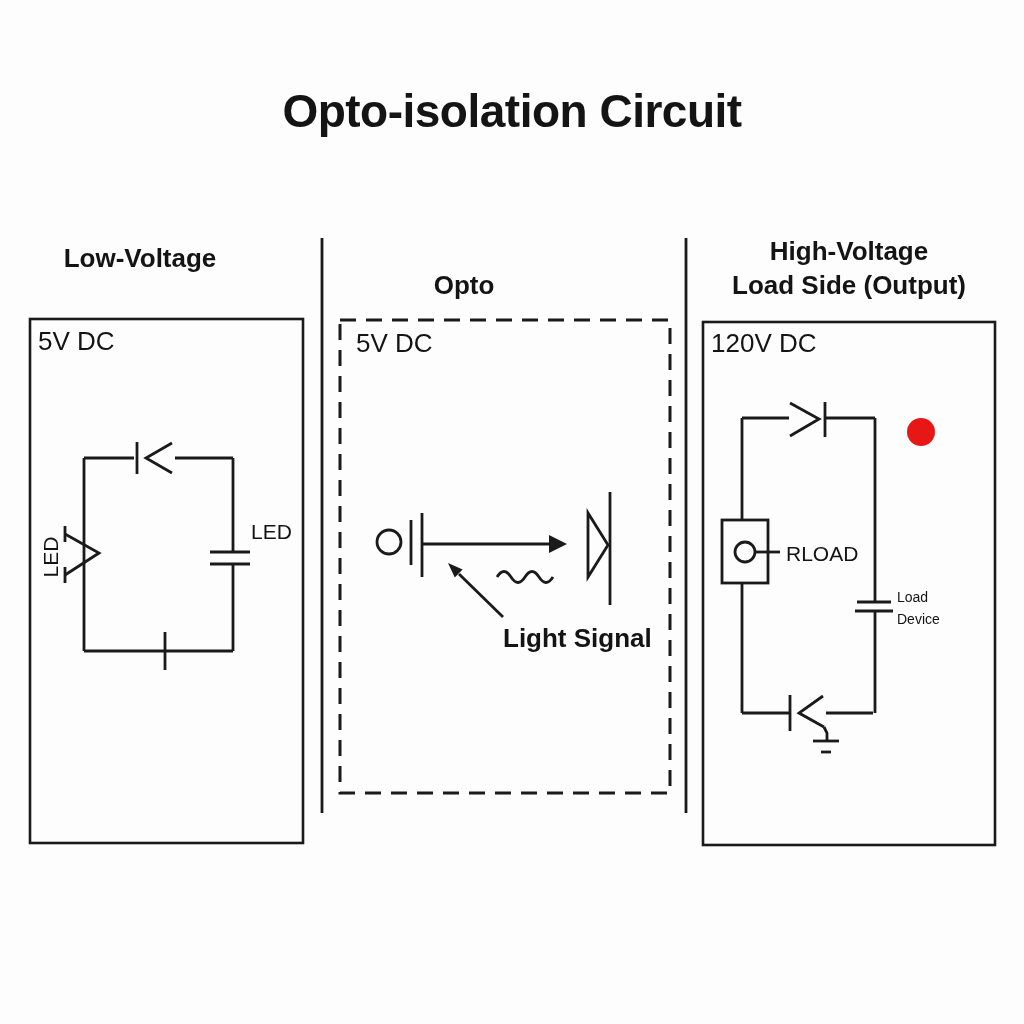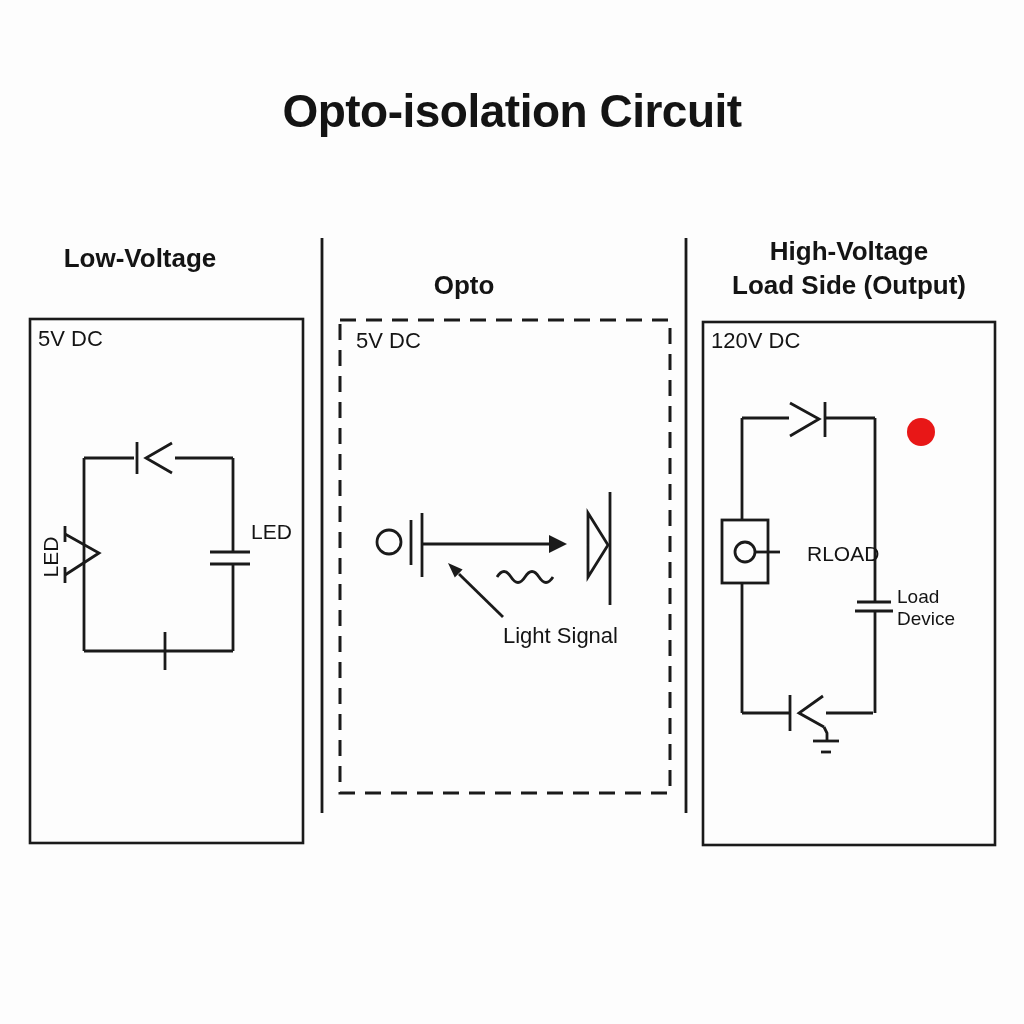"5V DC" .v-label { font-size: 22px -> 26px }
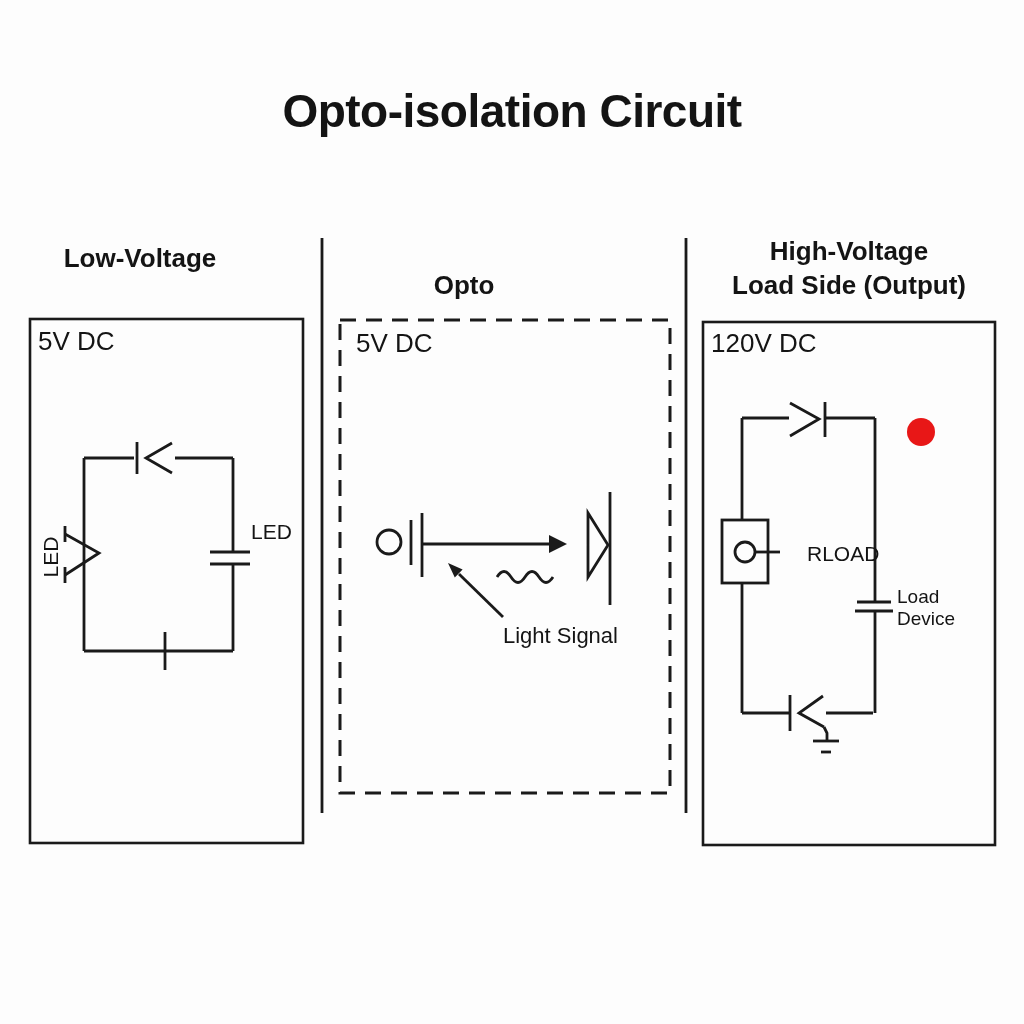"RLOAD" div.abs { margin-left: 21px -> none }
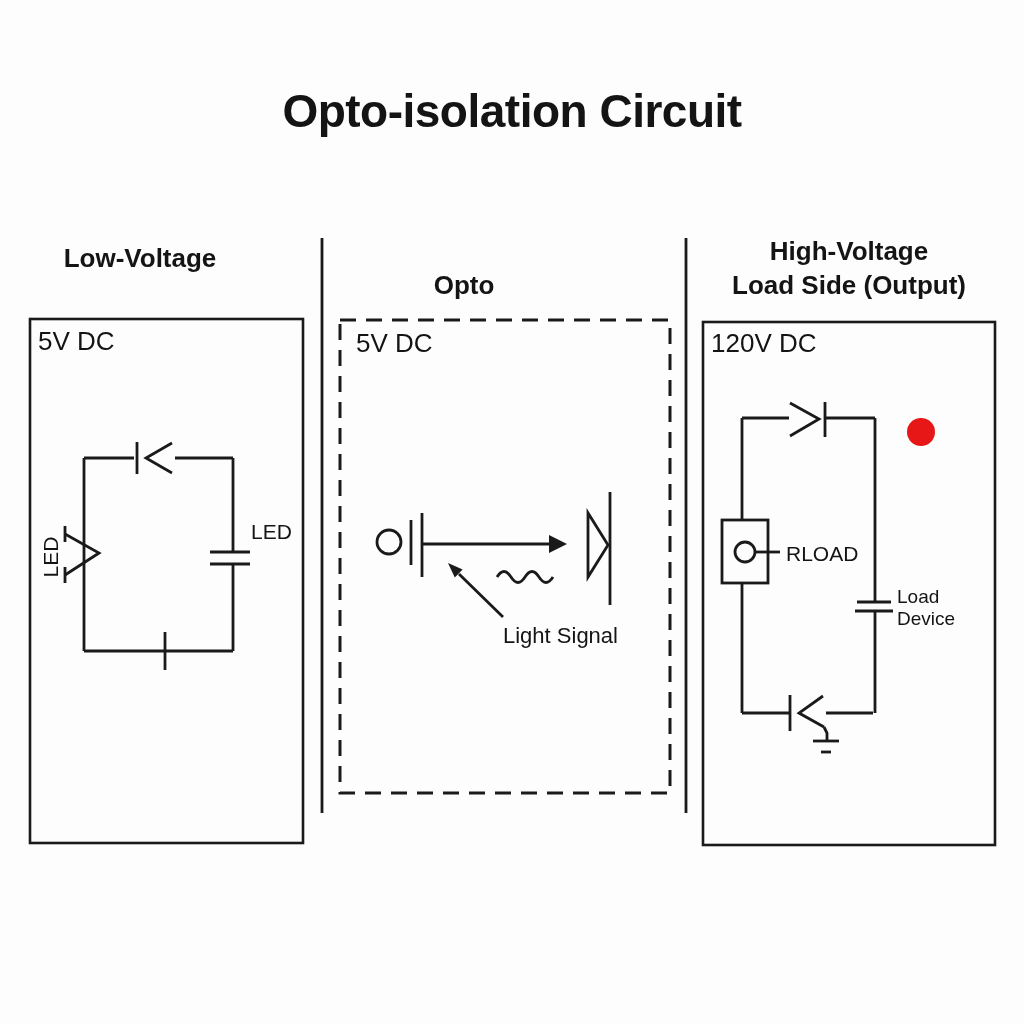"Load" .load-device div { font-size: 19px -> 14px }
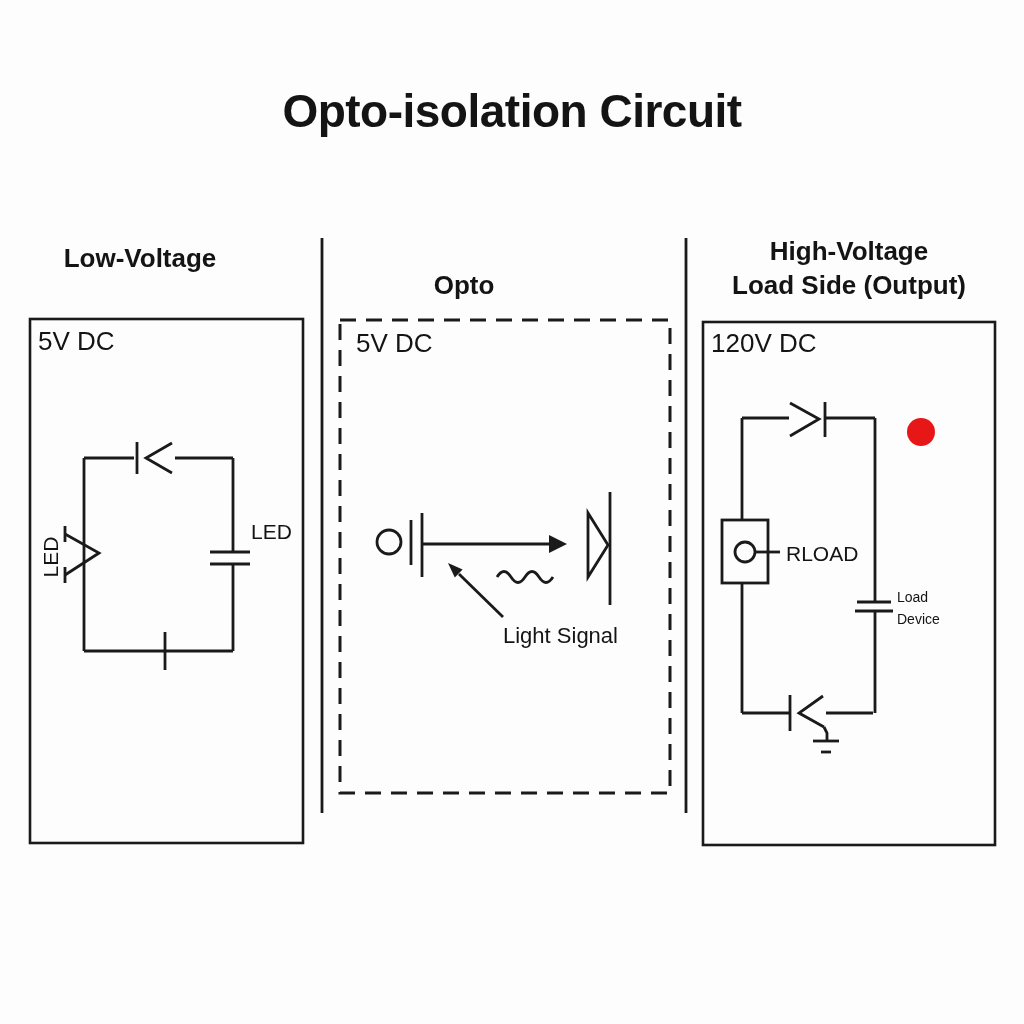"Light Signal" .light-signal { font-size: 22px -> 26px; font-weight: normal -> bold }
